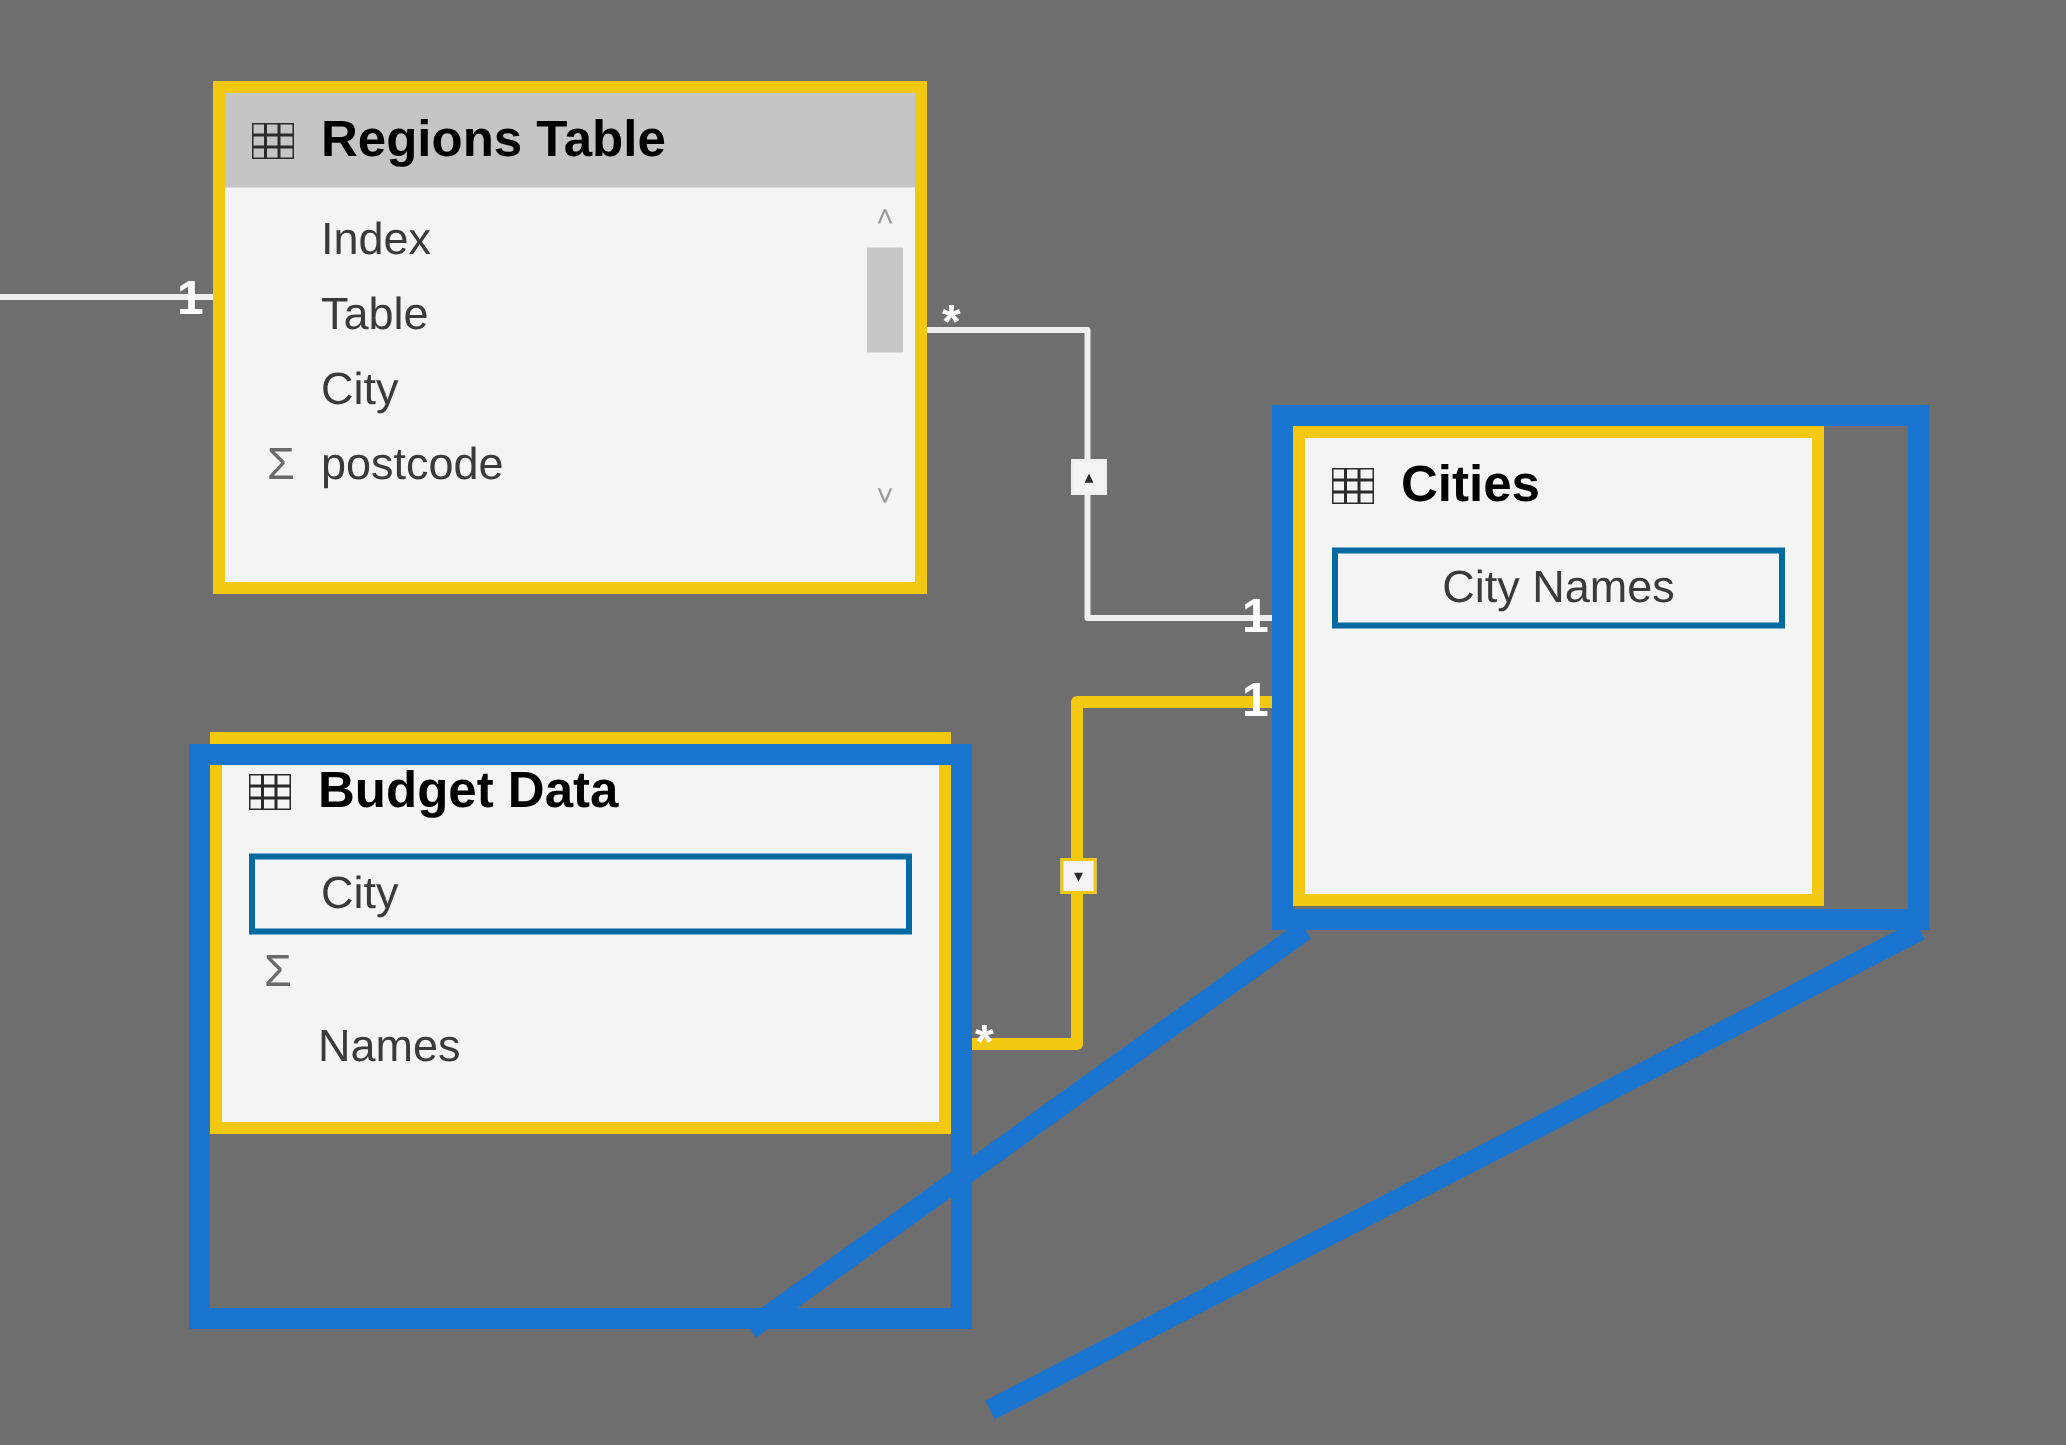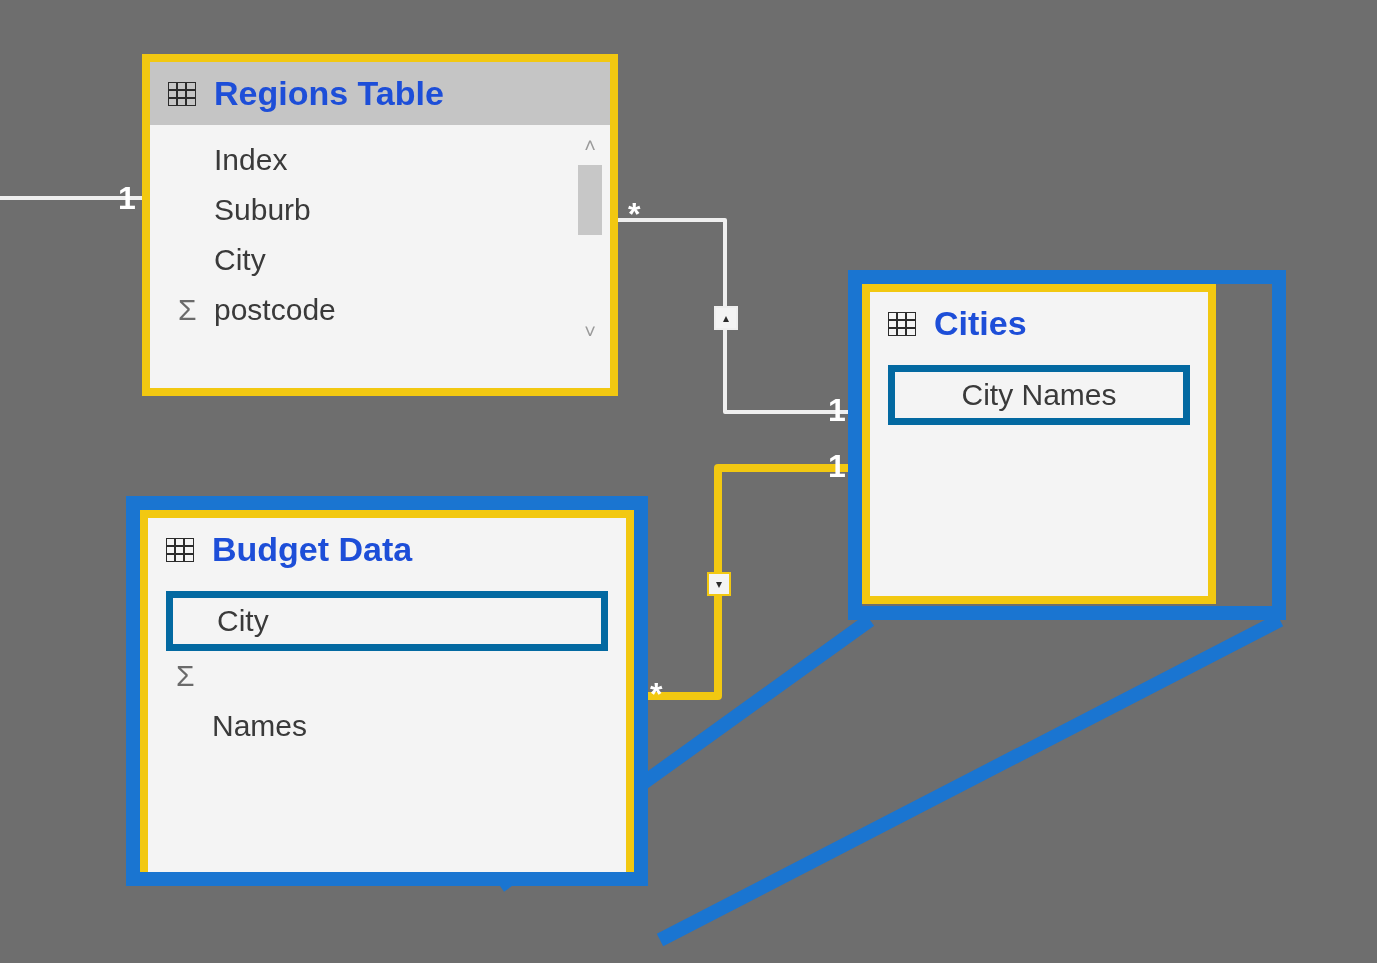"Regions Table" .table-card .header .title { color: #1d4ed8 -> #000000 }
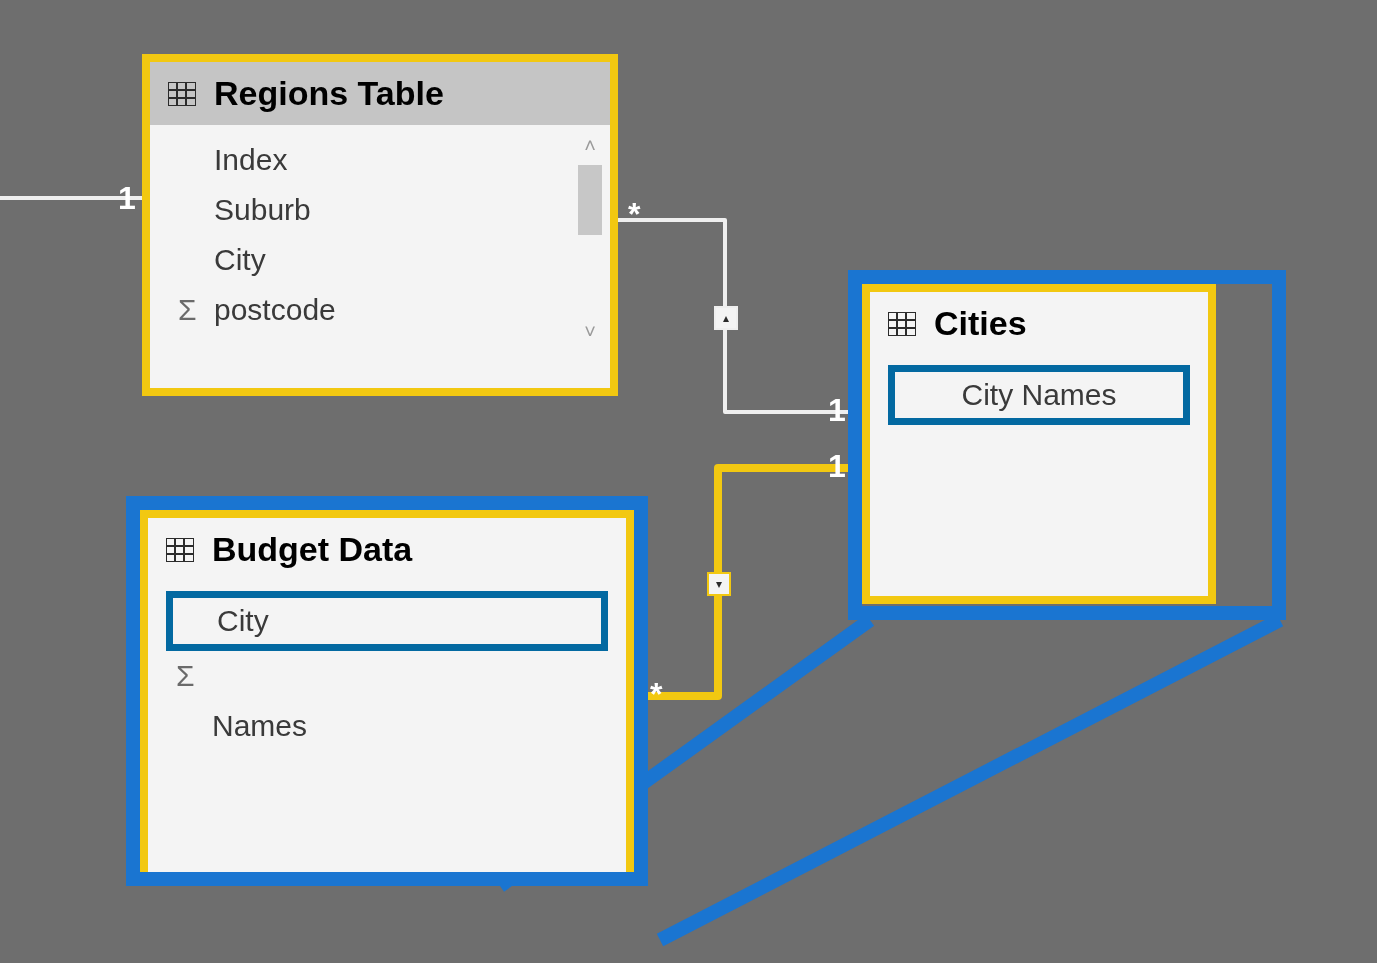"Suburb" span { text: Suburb -> Table }
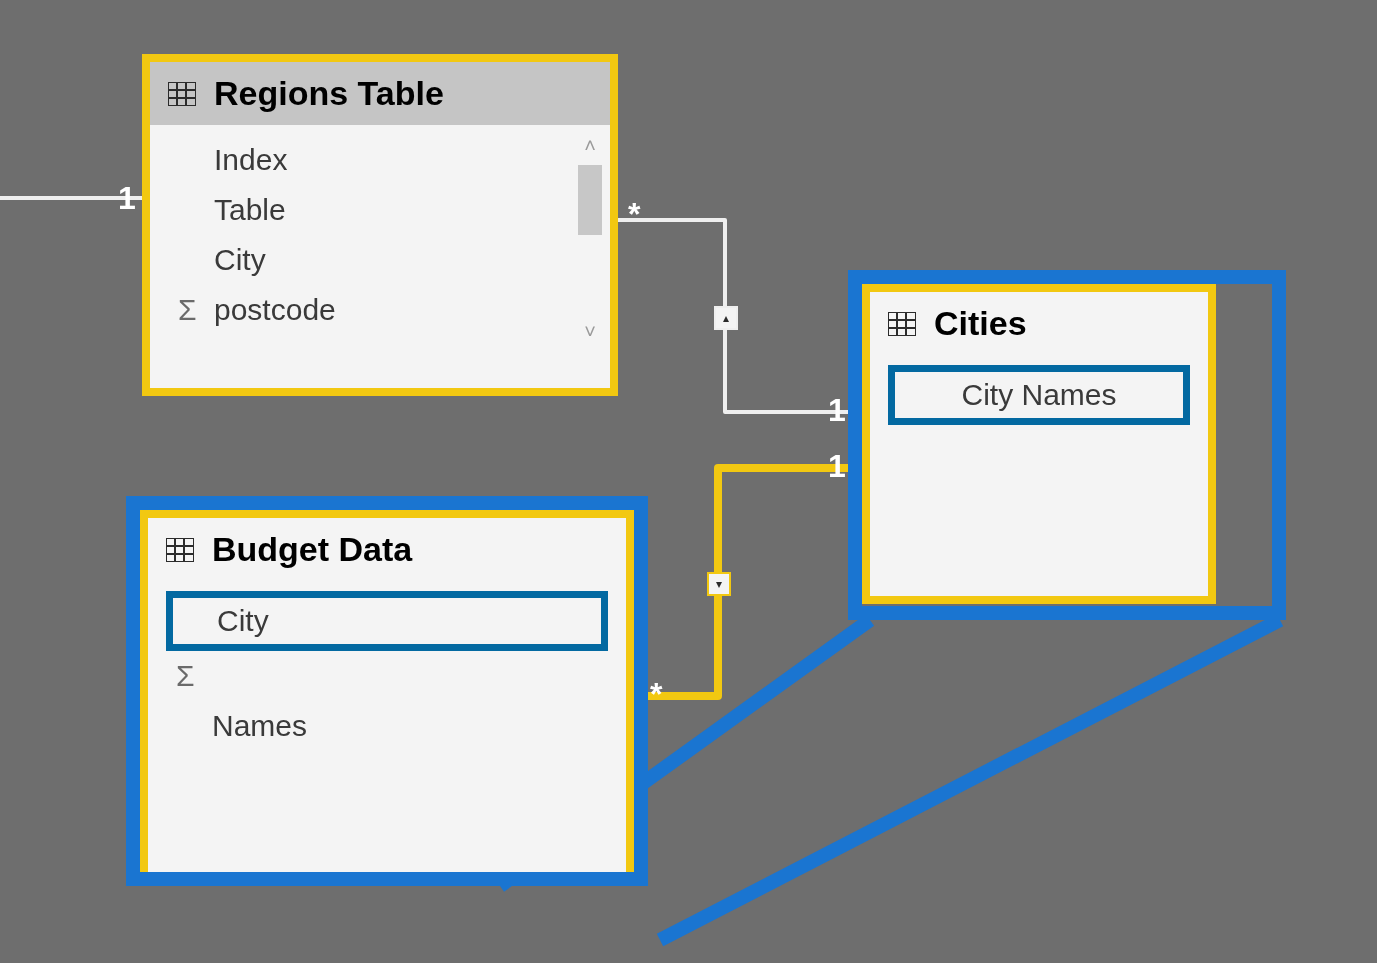"City Names" .field-row.selected { border: 7px solid #0369a1 -> 4px solid #0369a1 }
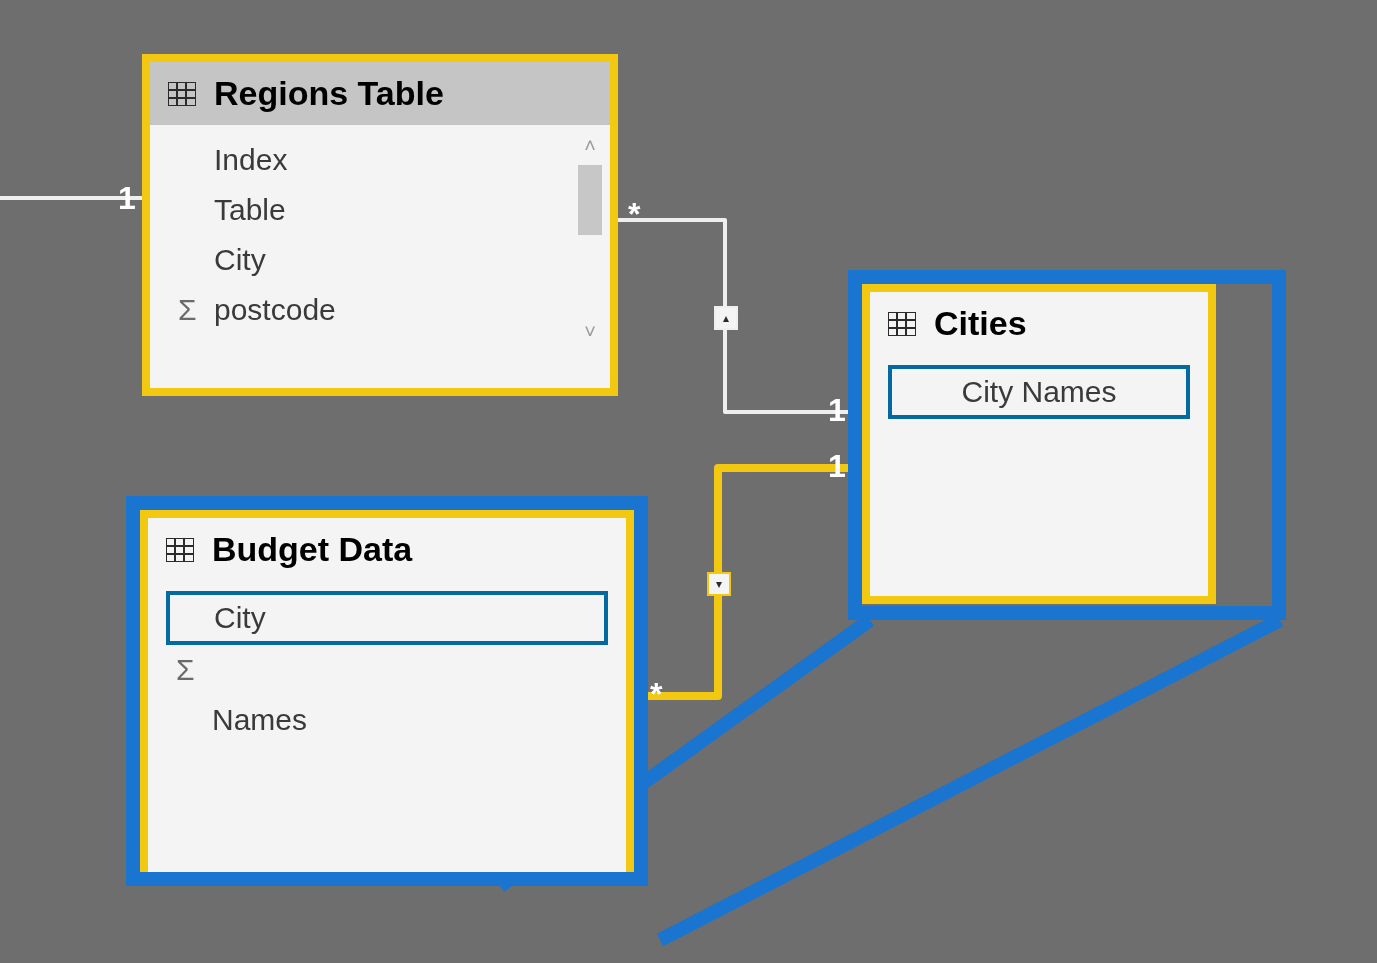"Budget Data" div.table-card { height: 376px -> 268px; top: 510px -> 488px }
